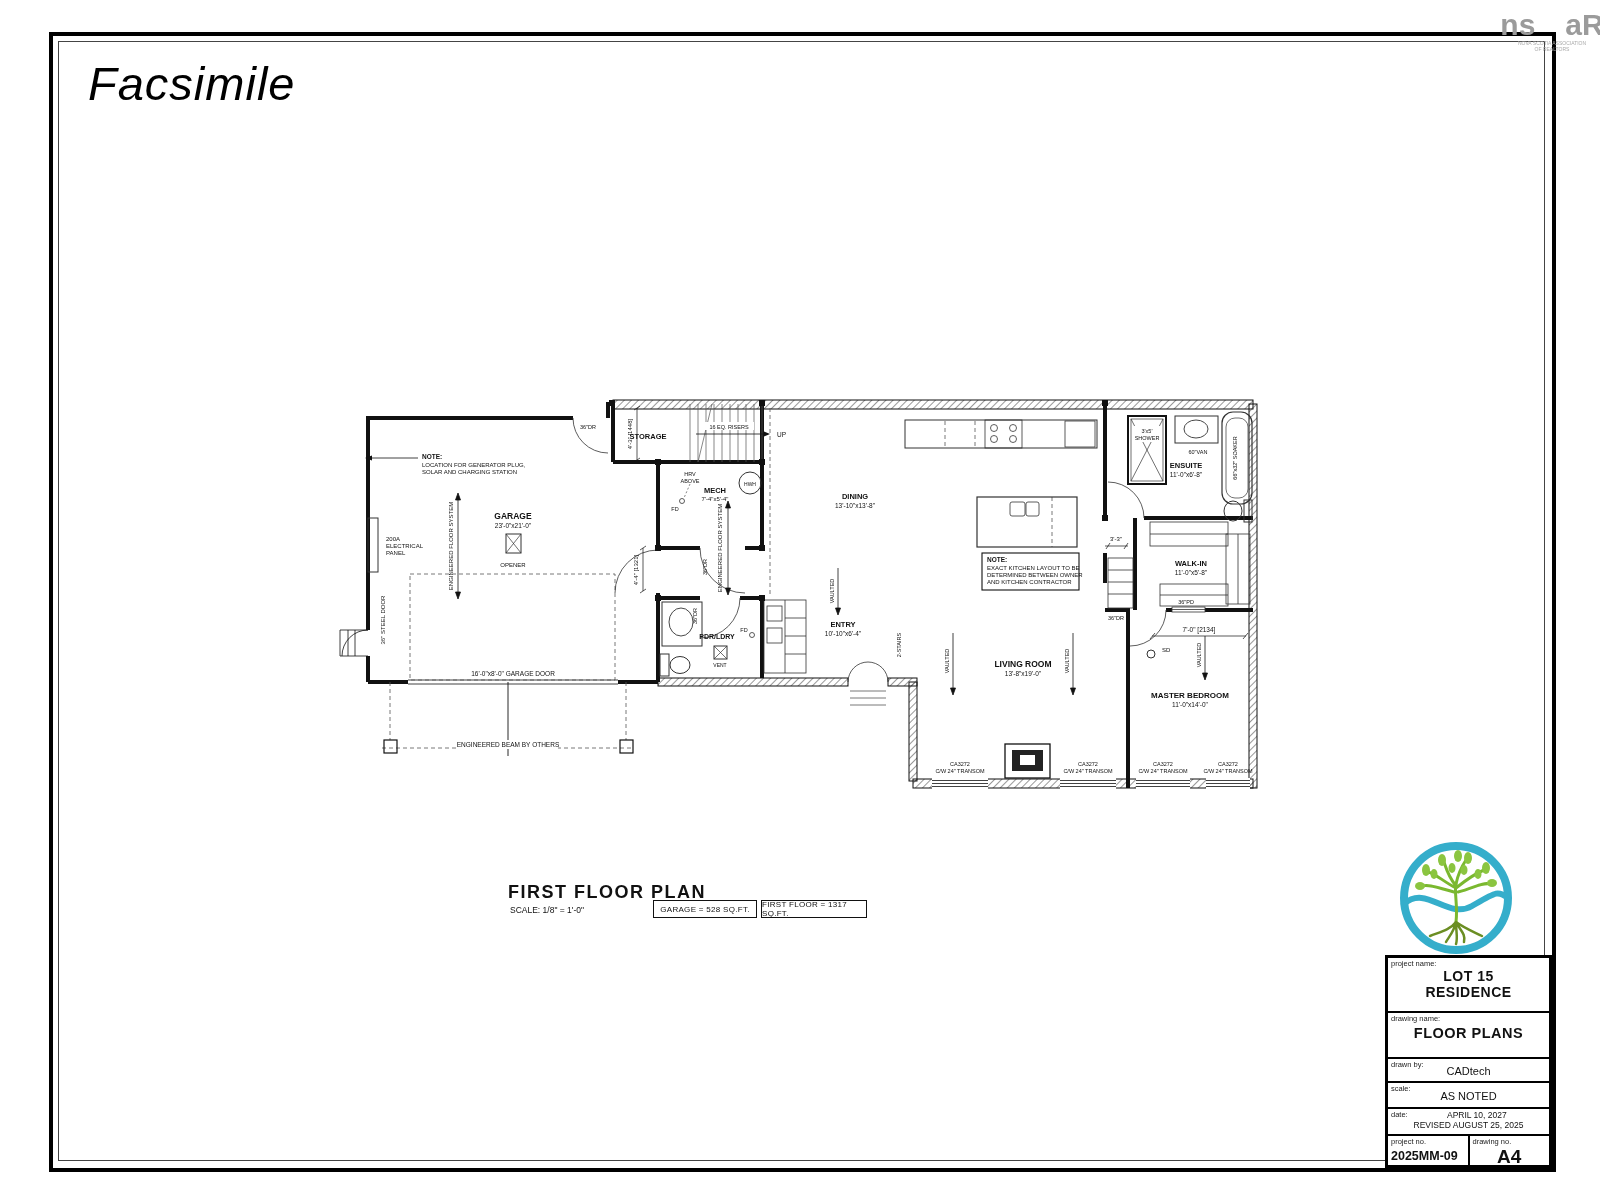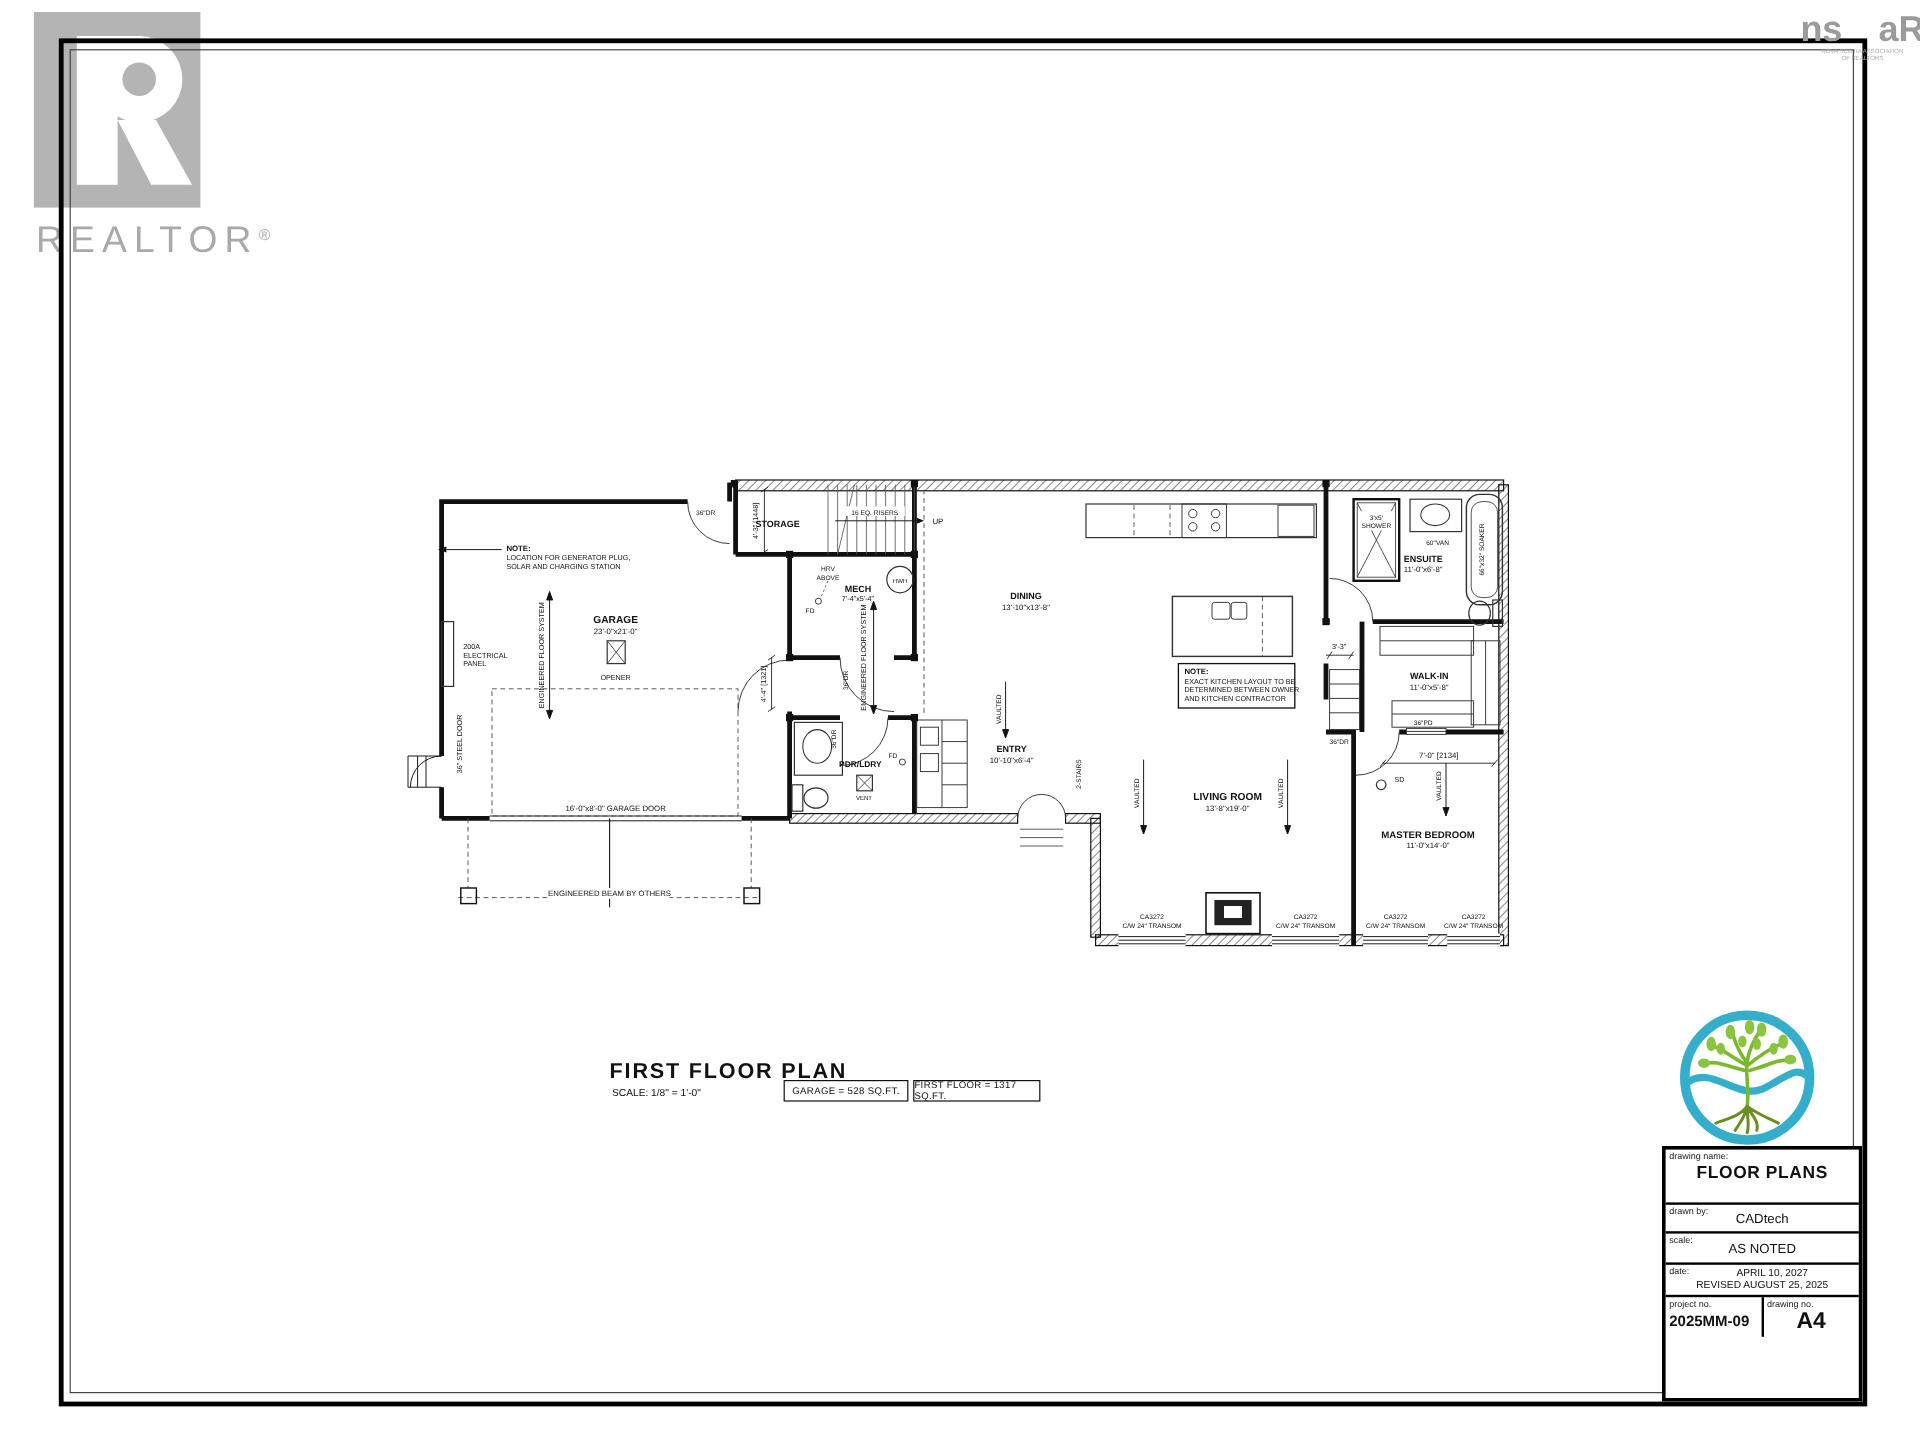"Facsimile" div.facsimile { html: none -> <div>Facsimile</div> }
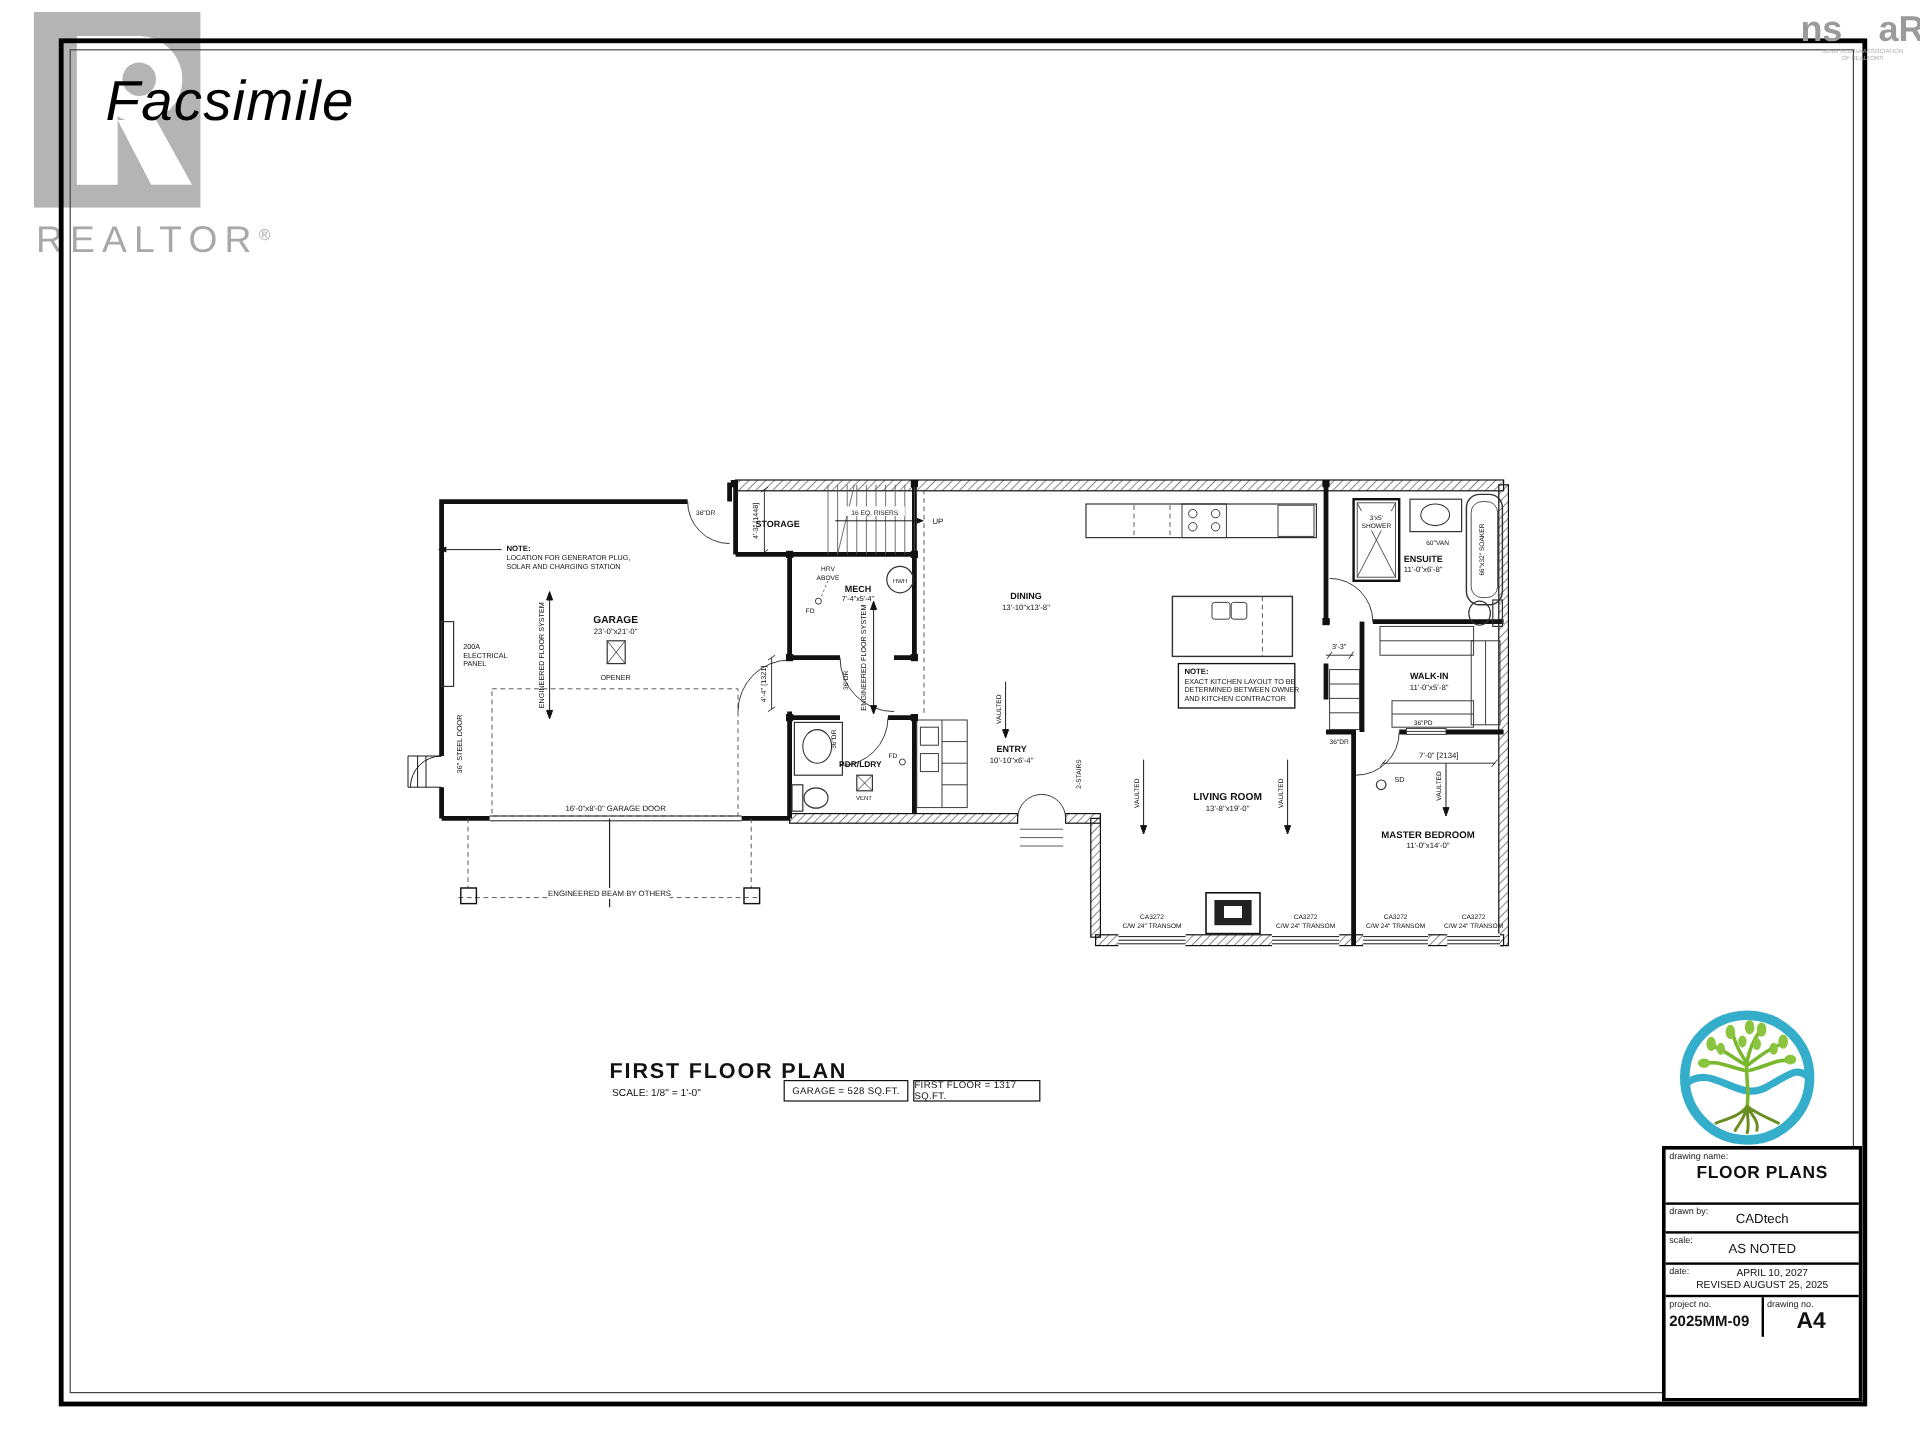"REALTOR®" div.realtor { html: <div> <svg> <rect></rect> <rect></rect> <circle></circle> <rect></rect> <circle></circle> <polygon></polygon> </svg> <div> <span>REALTOR</span><span>®</span> </div> </div> -> none }
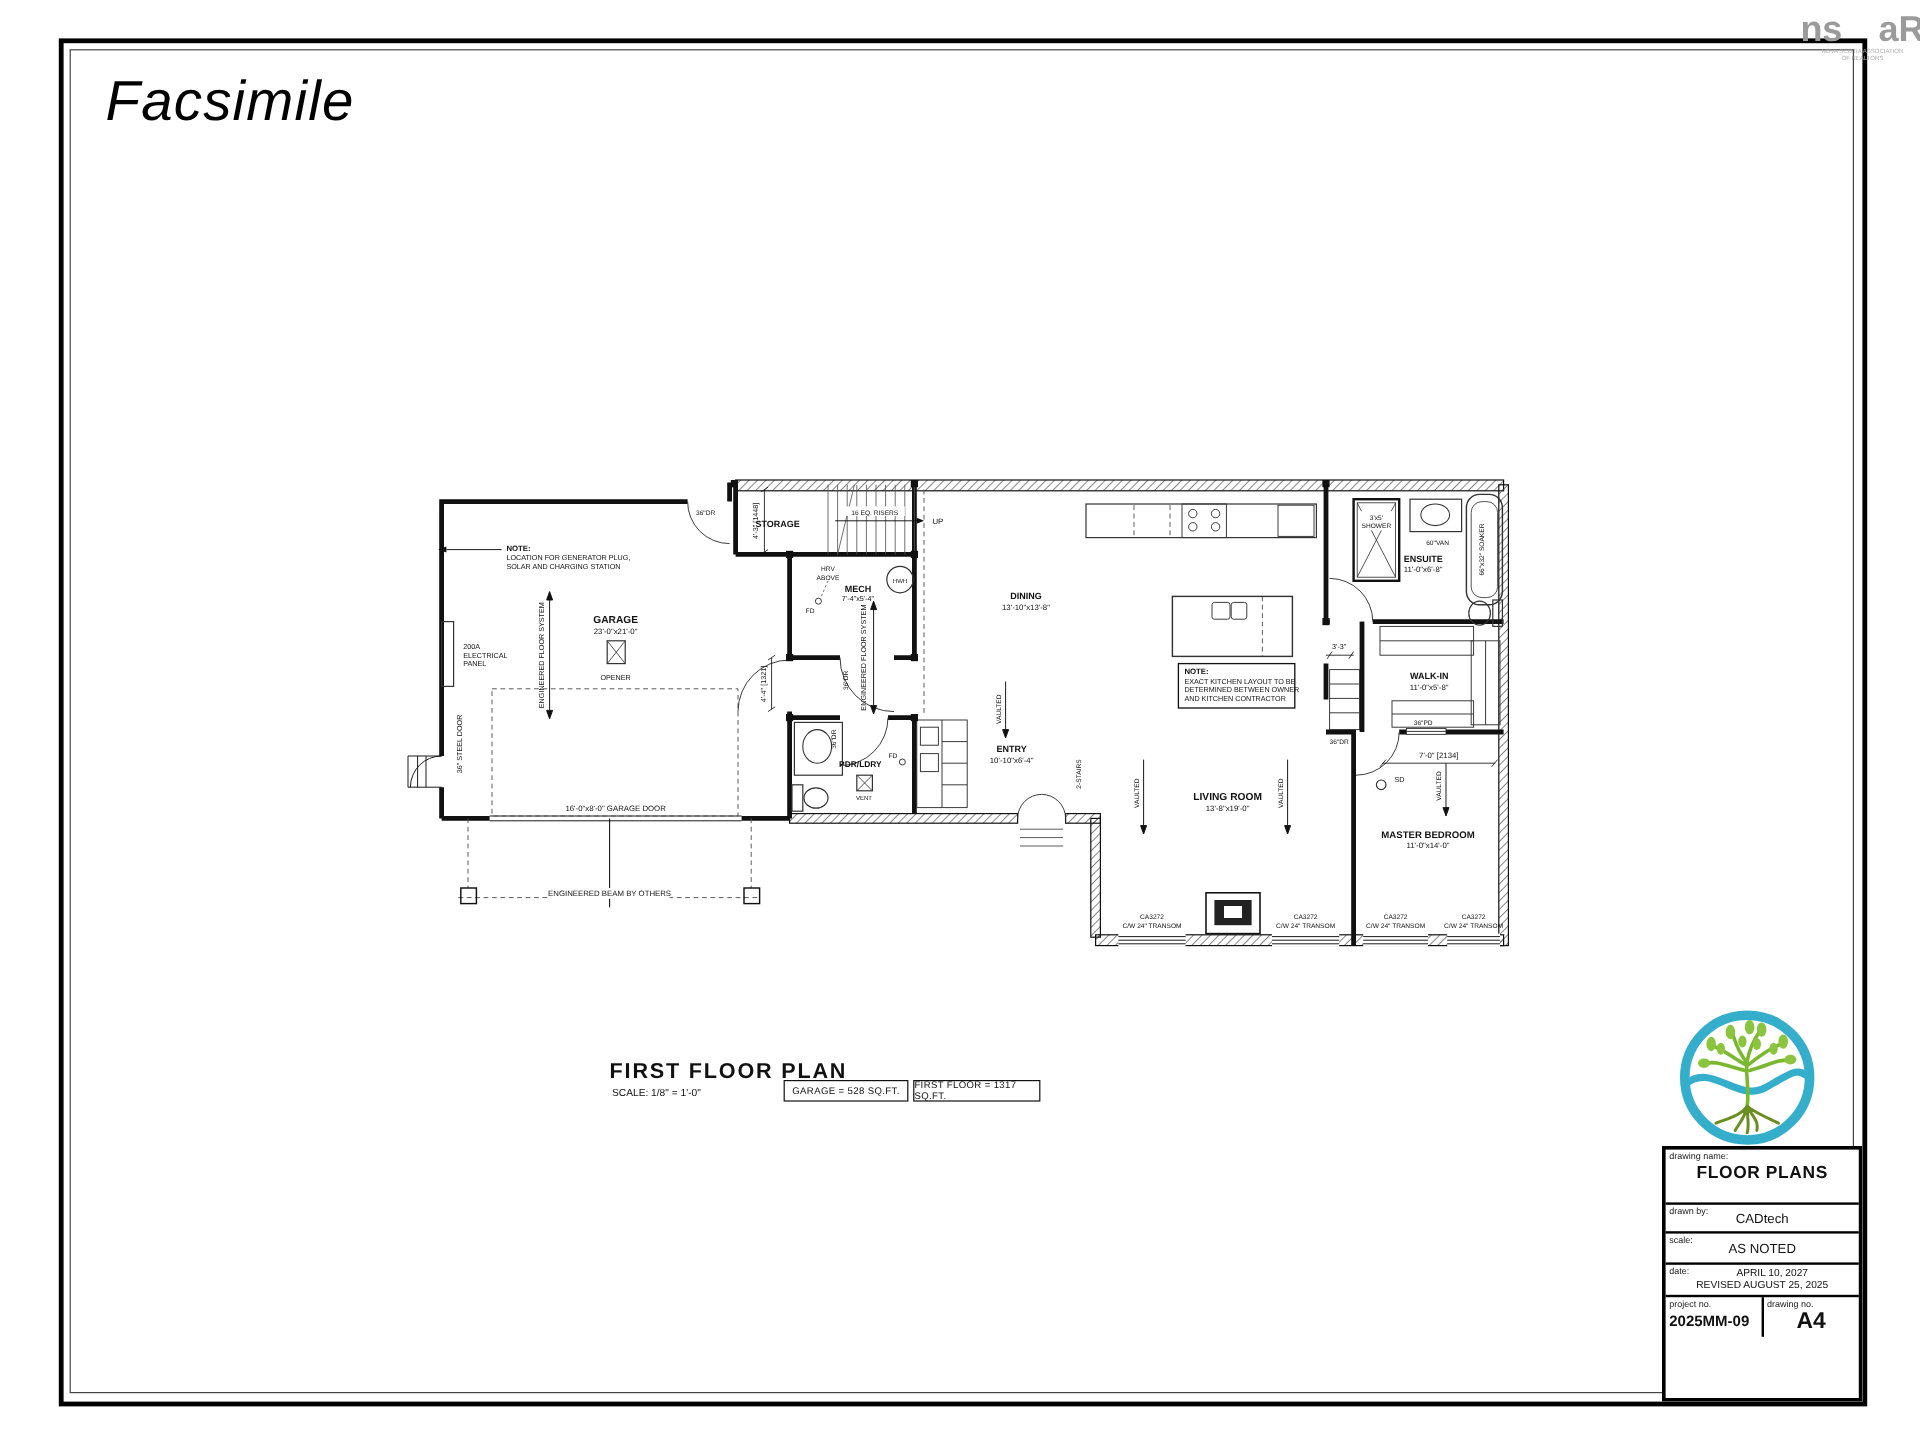"project name:" div.trow { html: none -> <div> <div>project name:</div> <div>LOT 15</div> <div>RESIDENCE</div> </div> }
